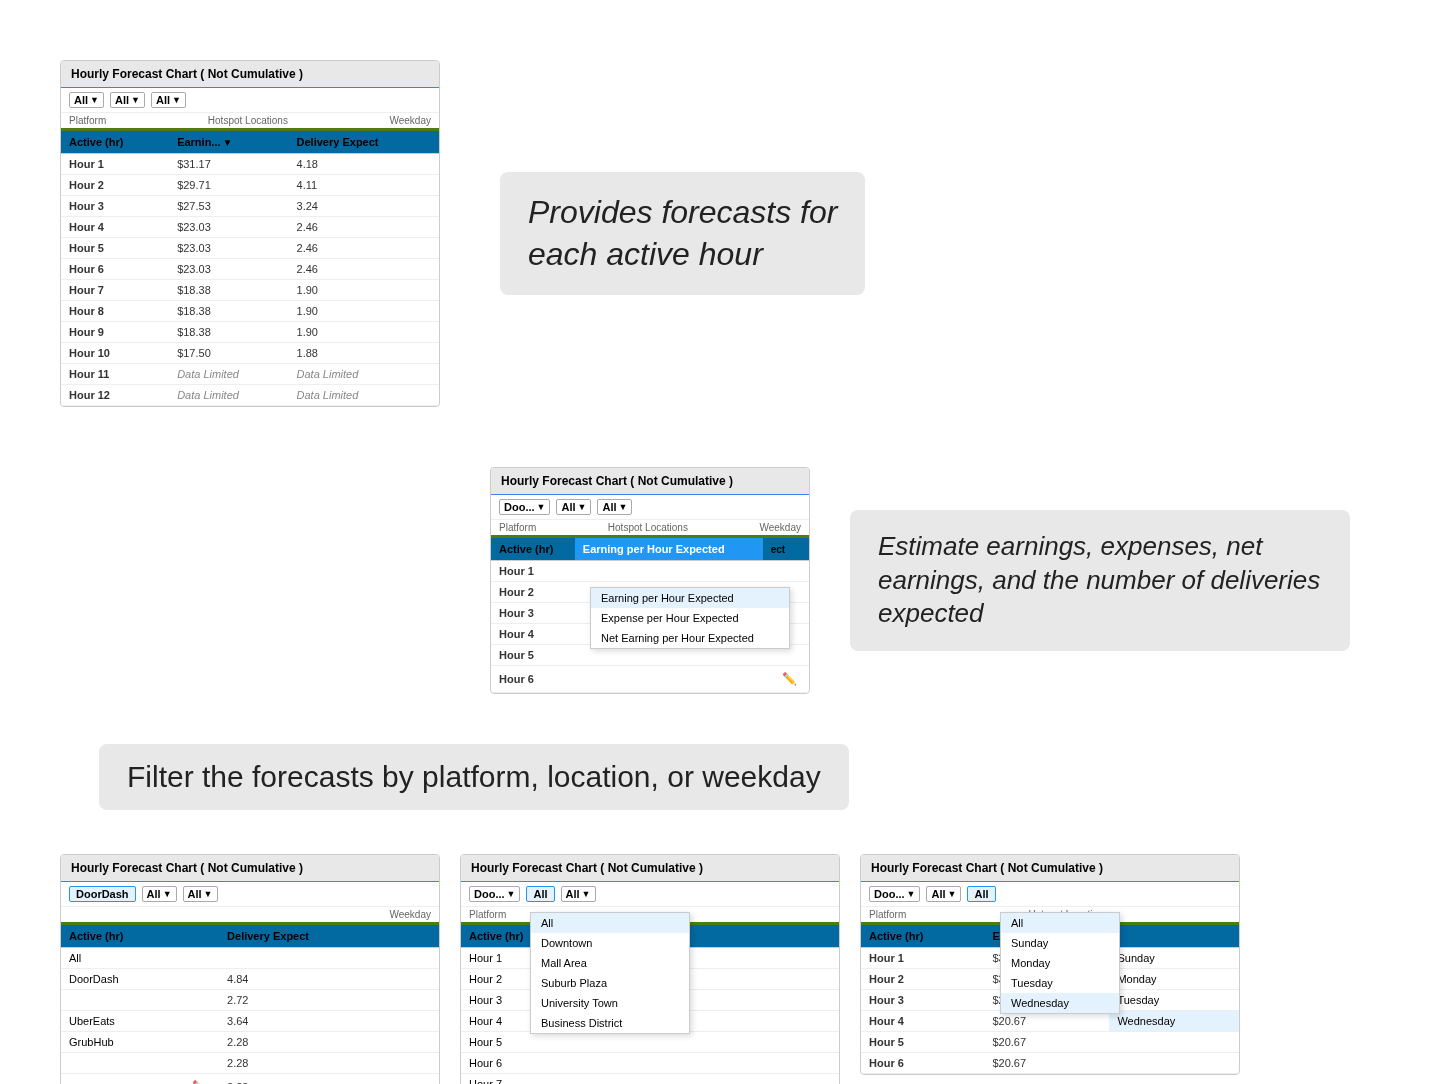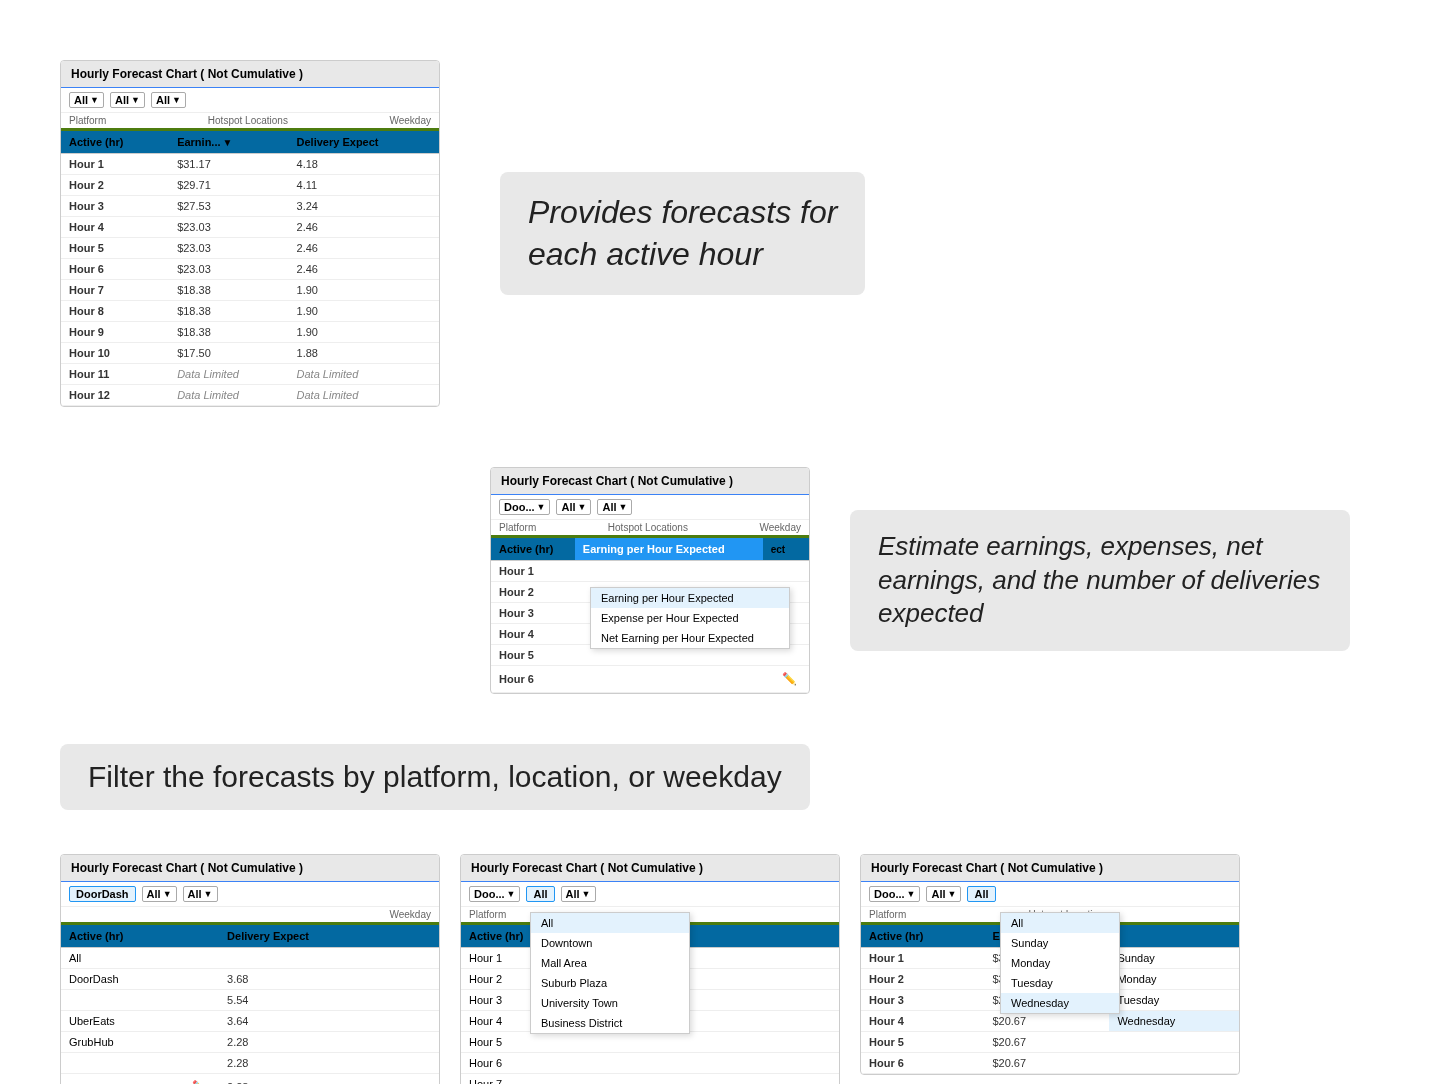"Filter the forecasts by platform," .bottom-section-header { margin-left: none -> 39px }
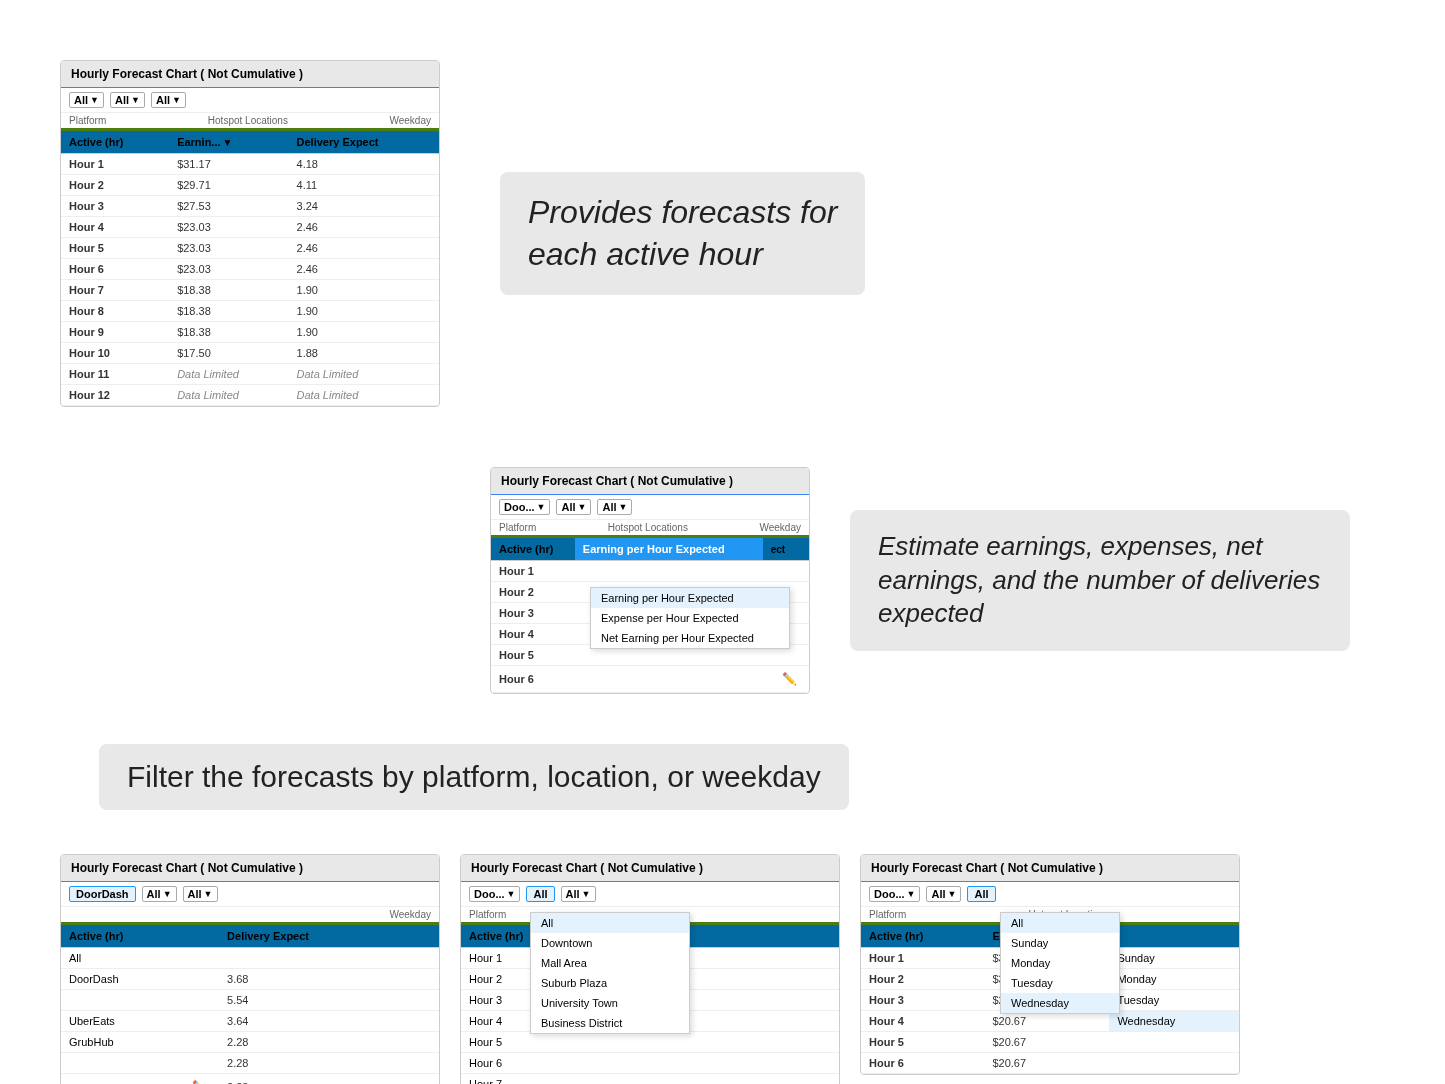"3.68" td.value-cell { text: 3.68 -> 4.84 }
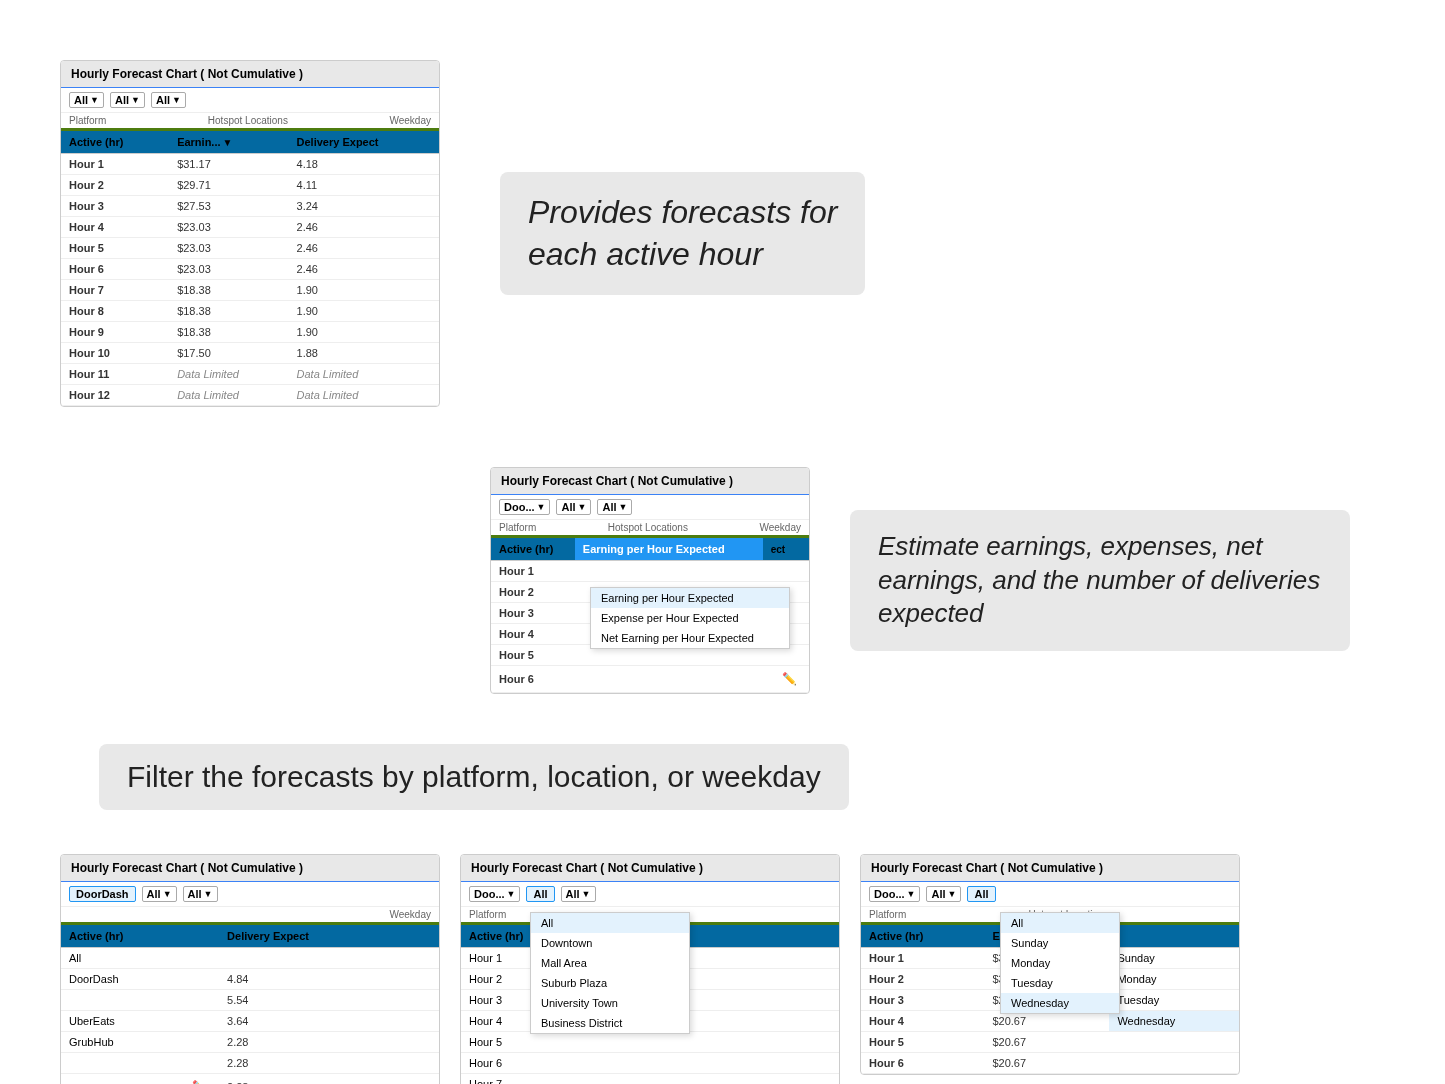"5.54" td.value-cell { text: 5.54 -> 2.72 }
